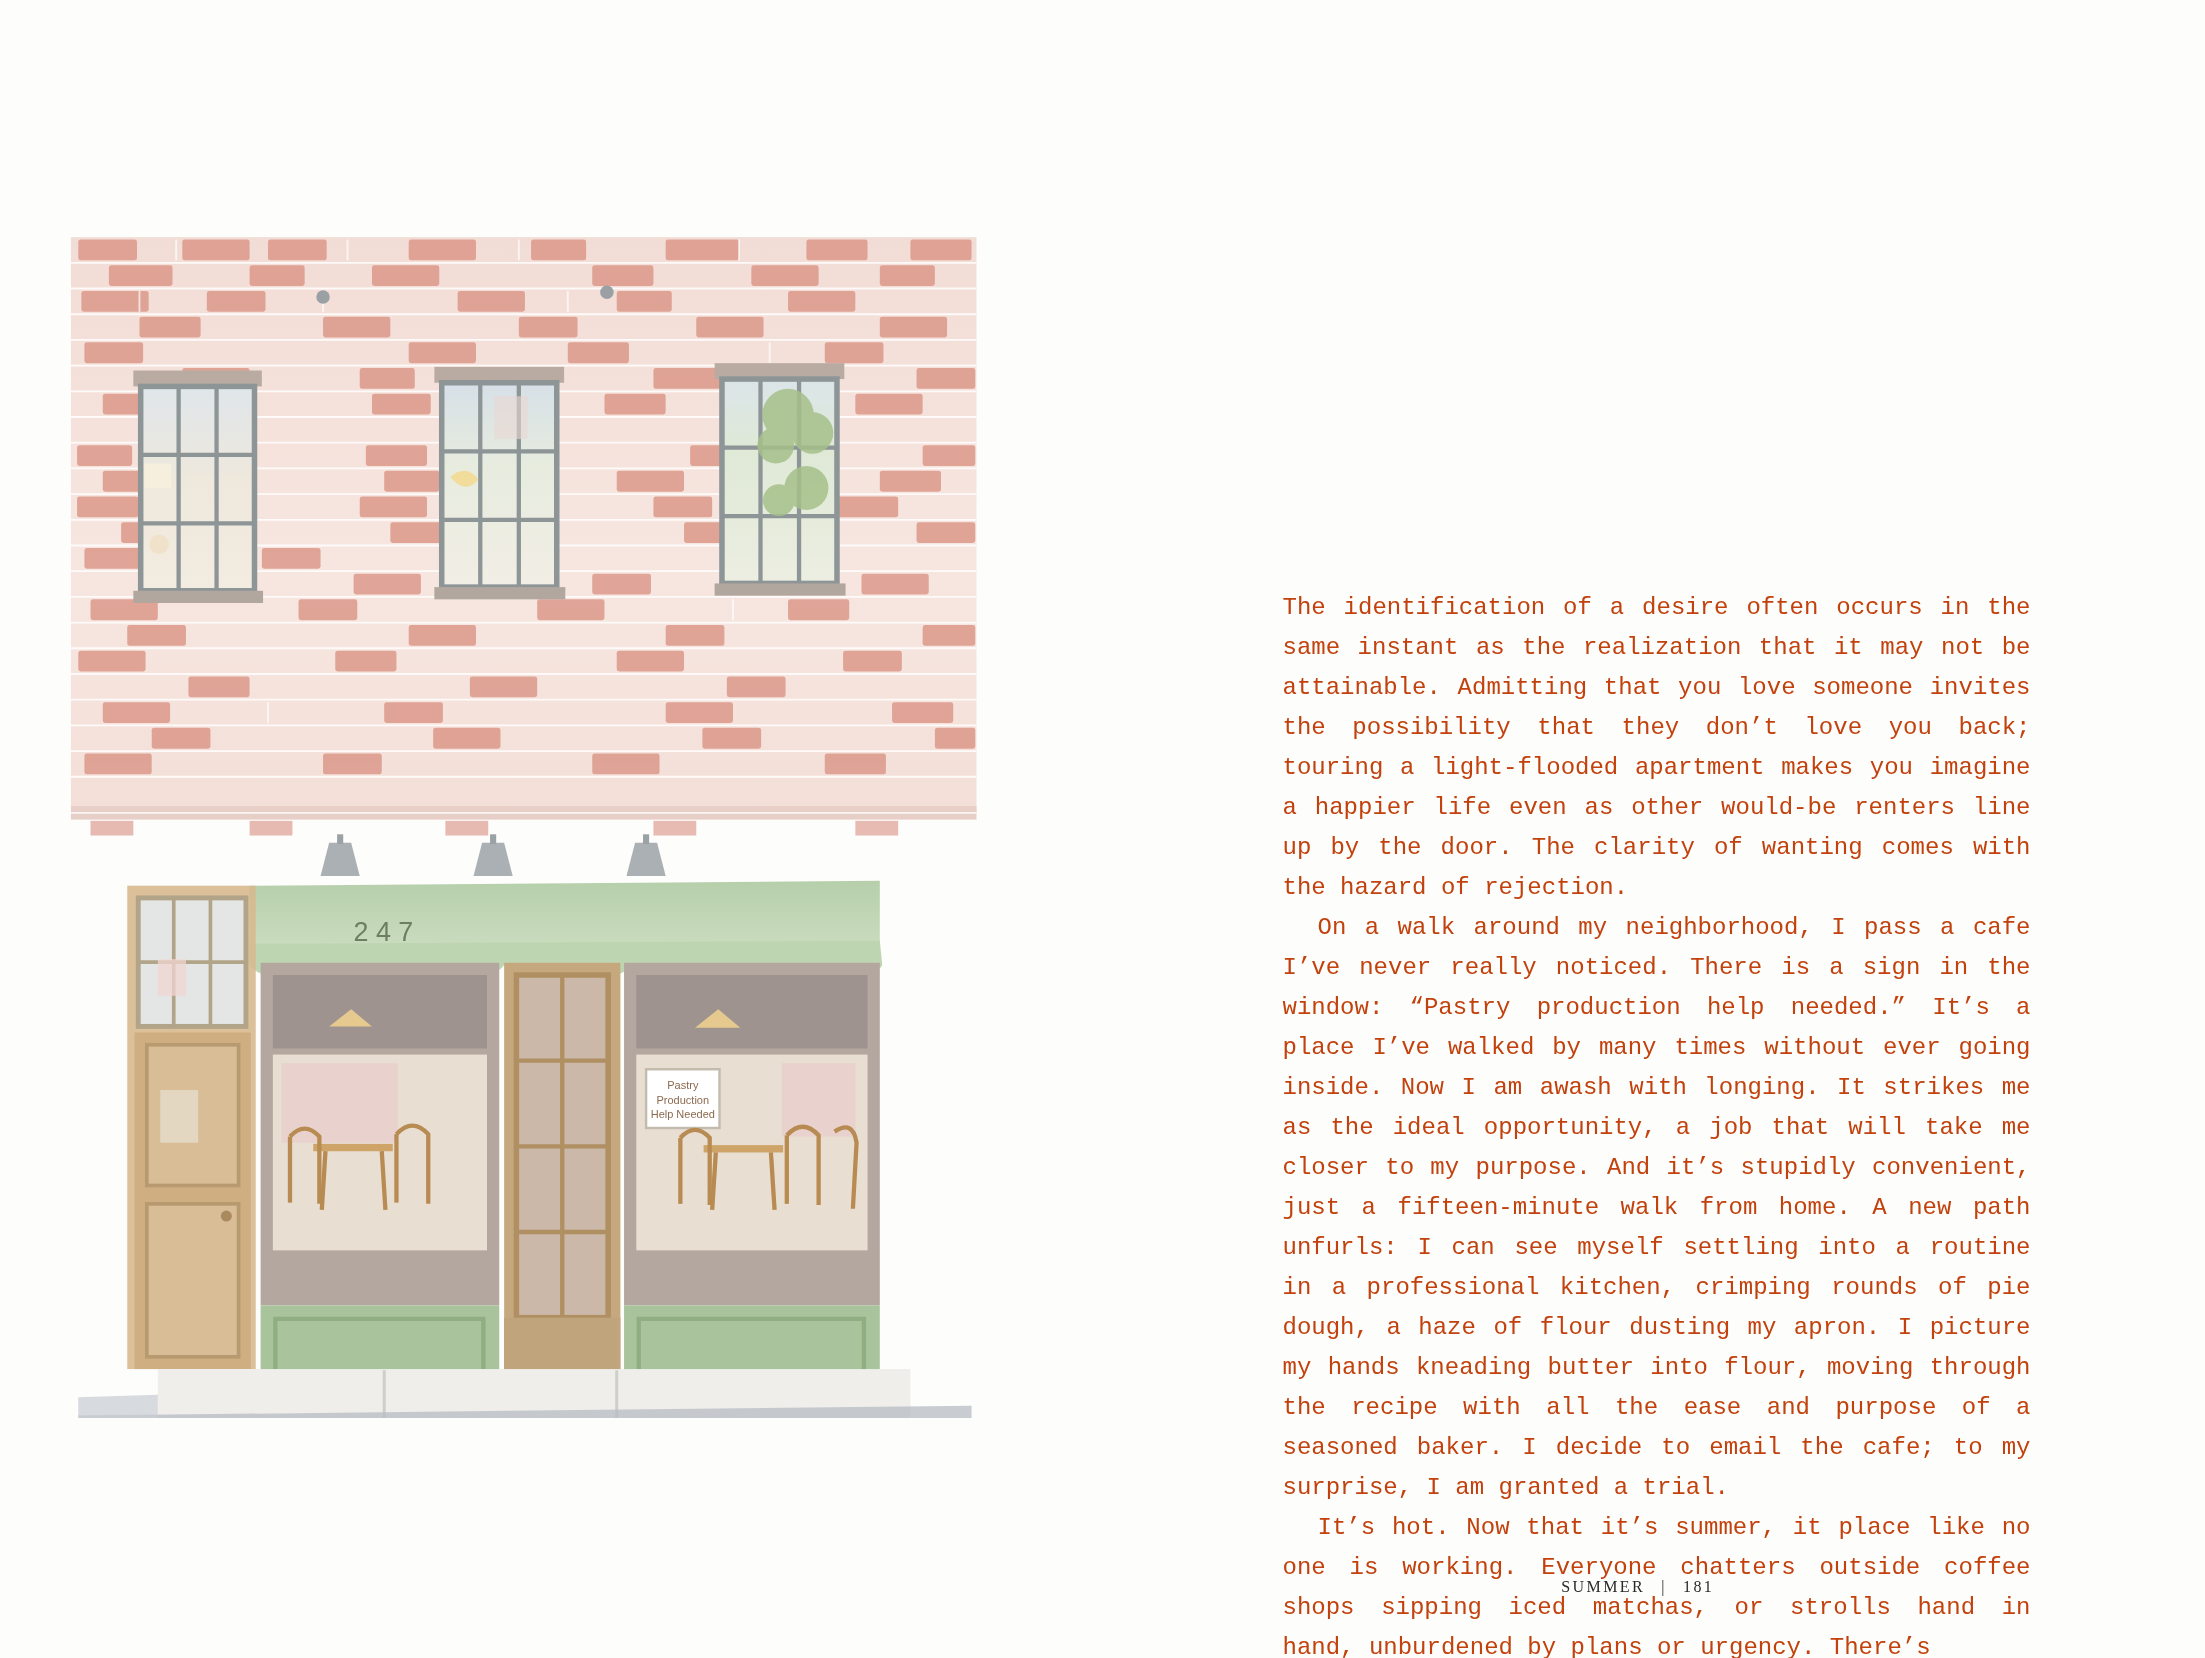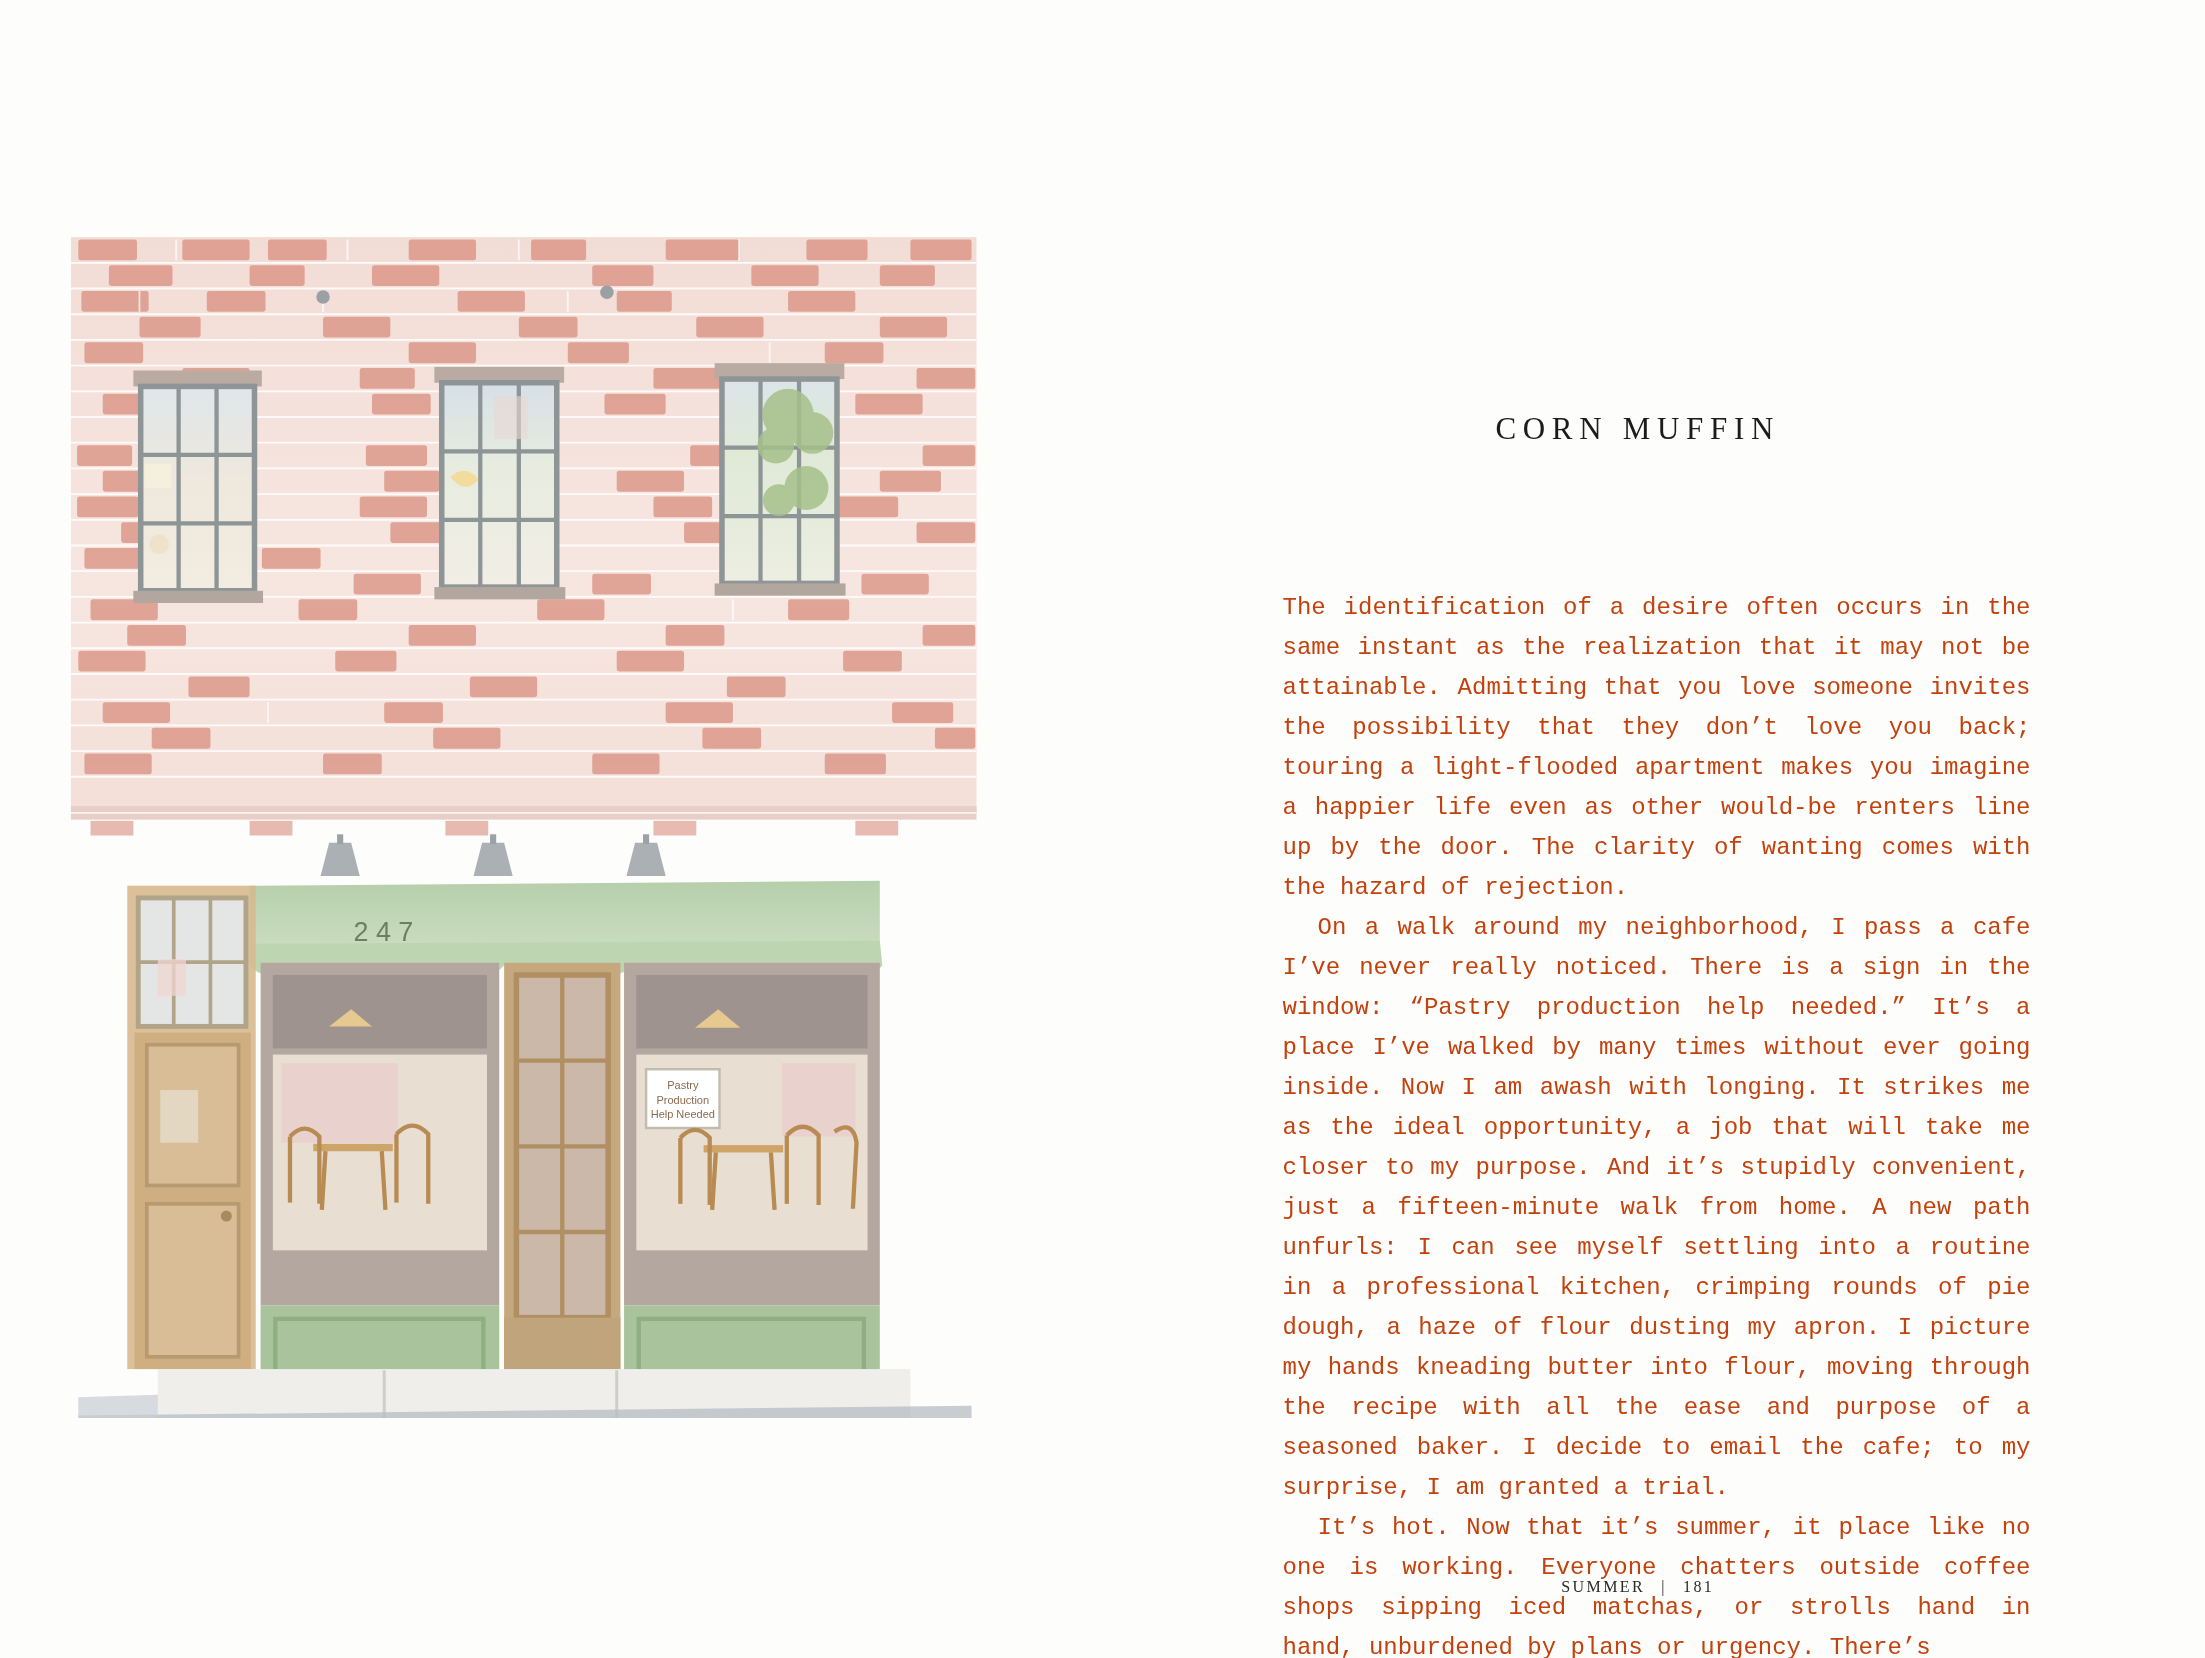"CORN MUFFIN" div.chapter-title { html: <div>CORN MUFFIN</div> -> none }
